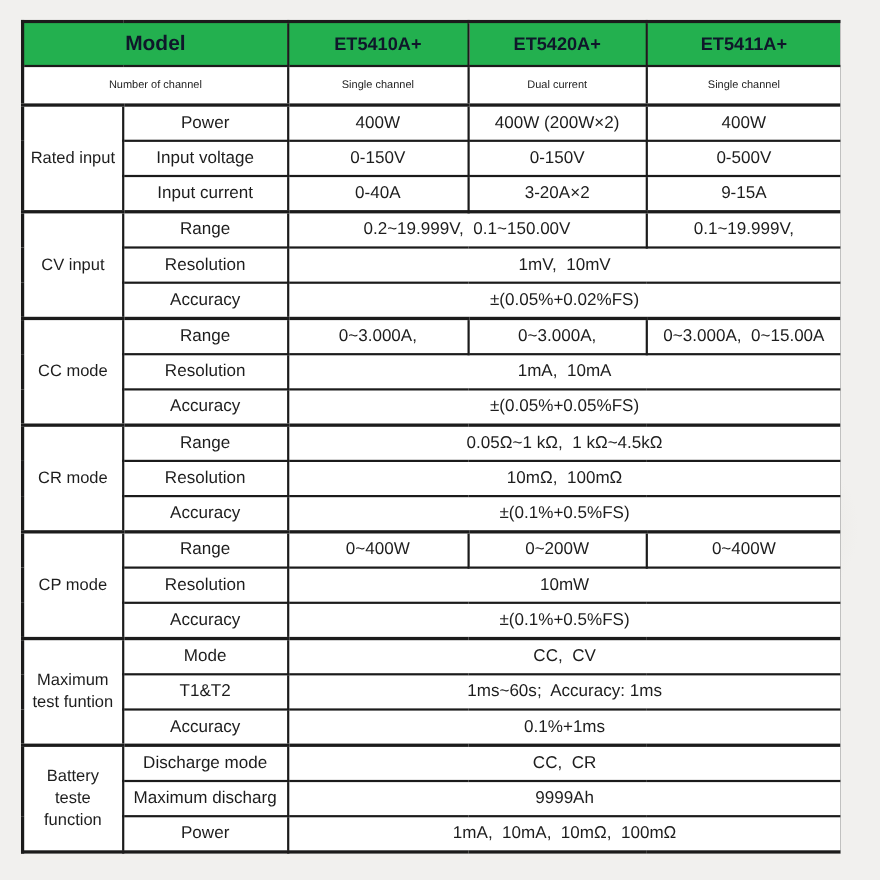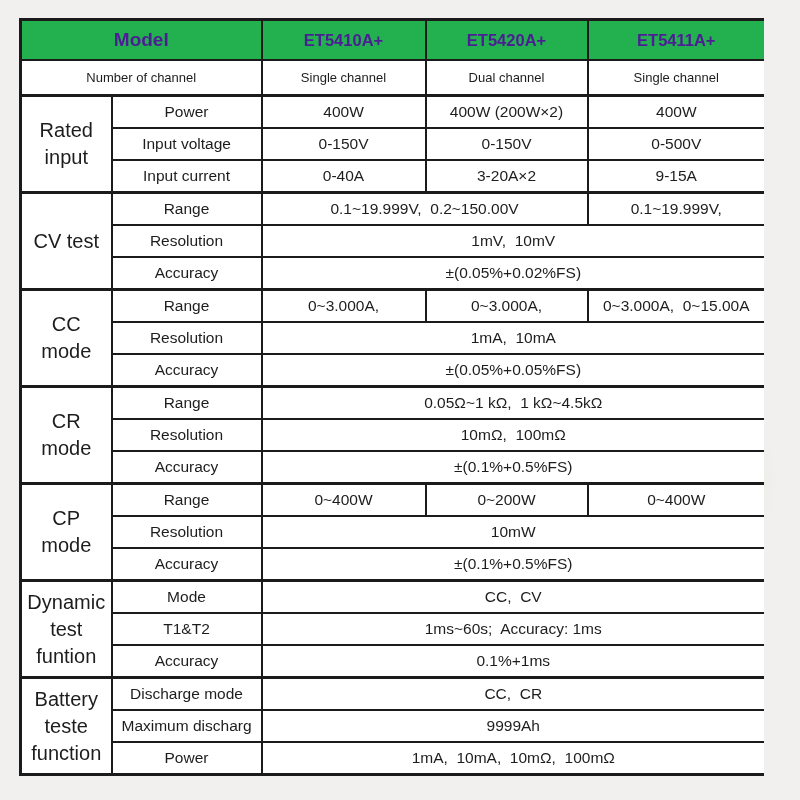"Model" tr.header-row td { color: #4c1d95 -> #0f172a }
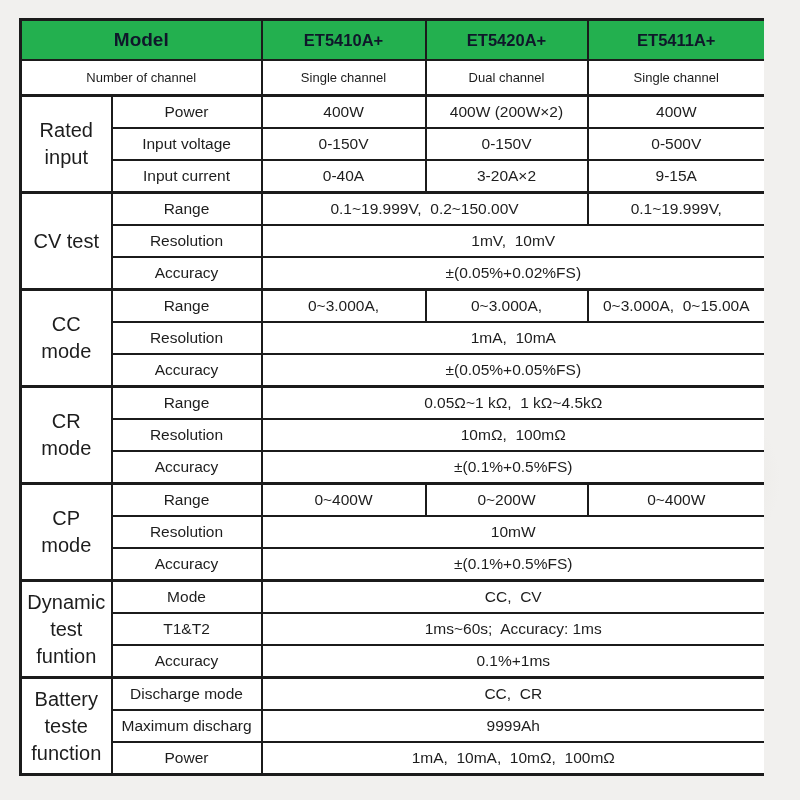"Number of channel" tr.channel-row td { font-size: 13px -> 10px }
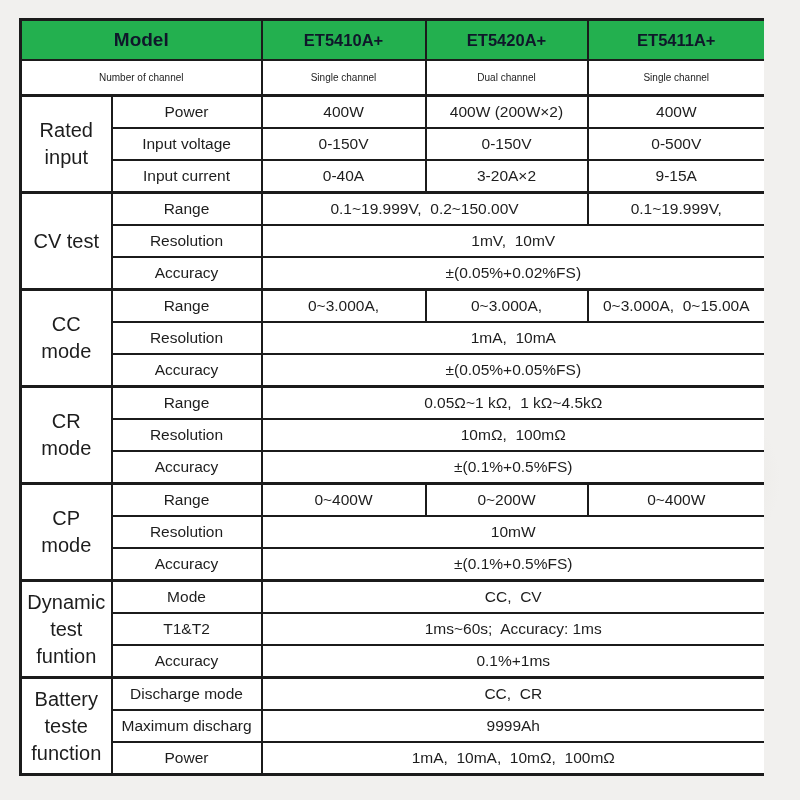"Dual channel" td { text: channel -> current }
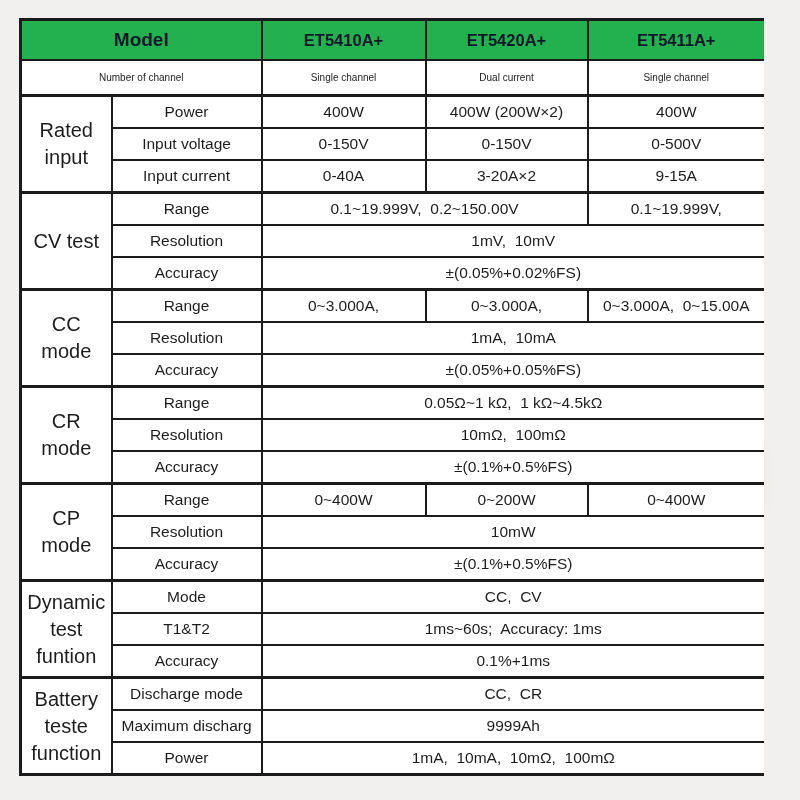"Rated input" td.cat { font-size: 20px -> 15px }
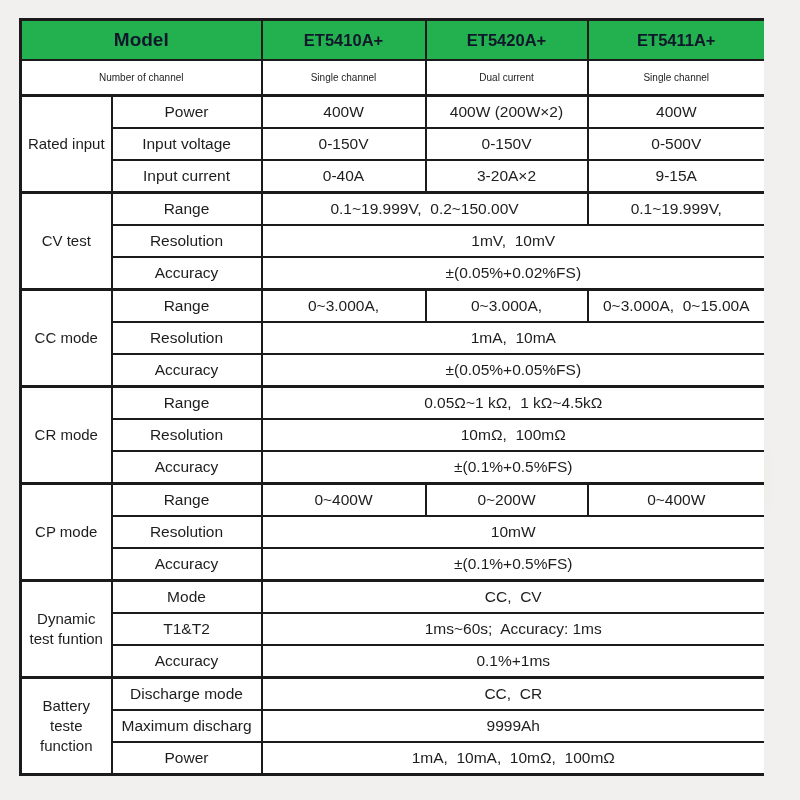"0.1~19.999V, 0.2~150.00V" td.val { text: 0.1~19.999V,  0.2 -> 0.2~19.999V,  0.1 }
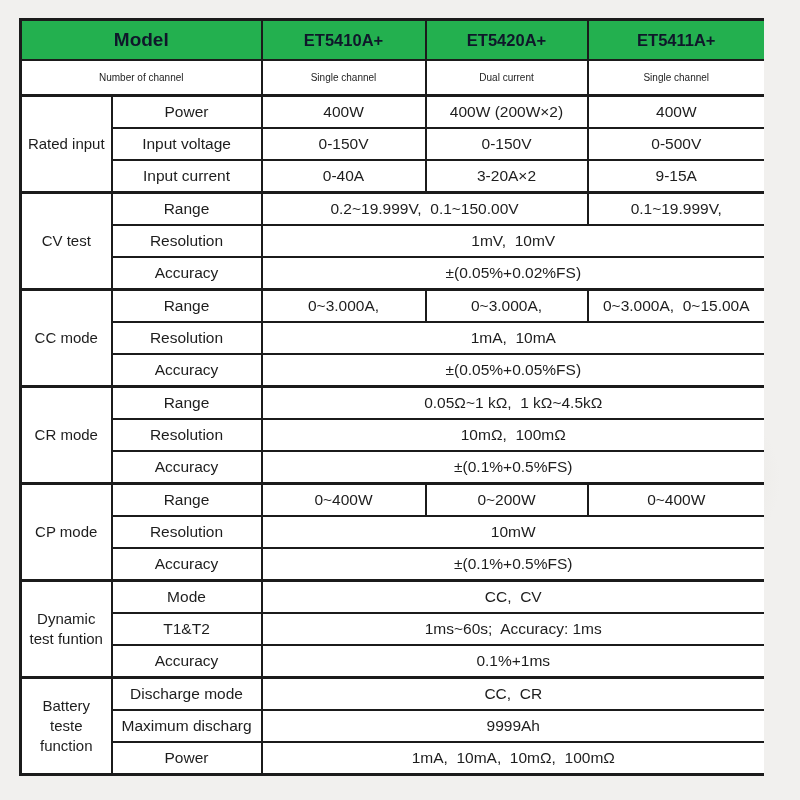"CV test" td.cat { text: test -> input }
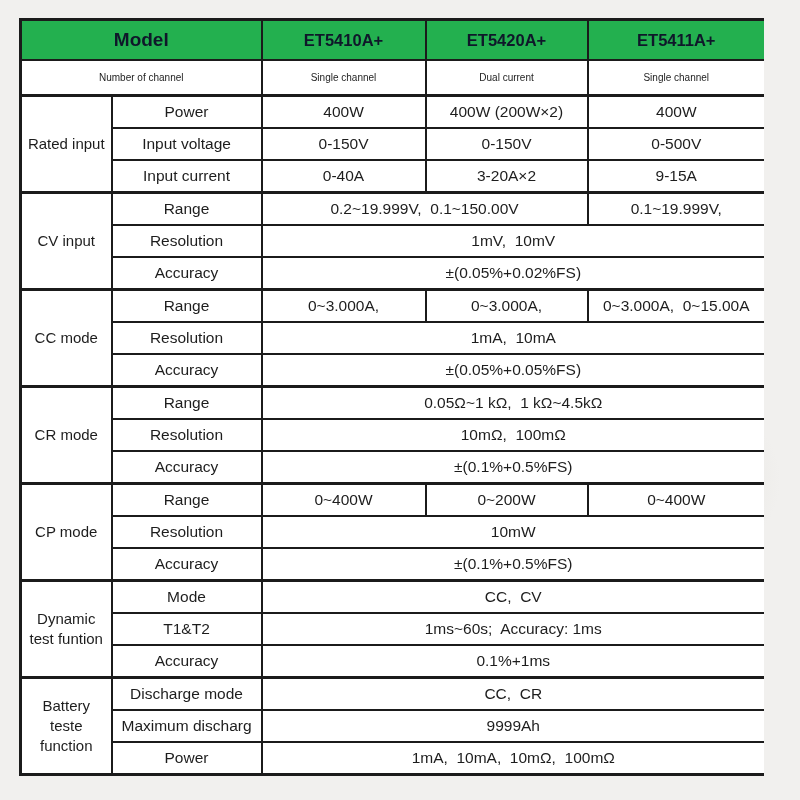"Dynamic test funtion" td.cat { text: Dynamic -> Maximum }
